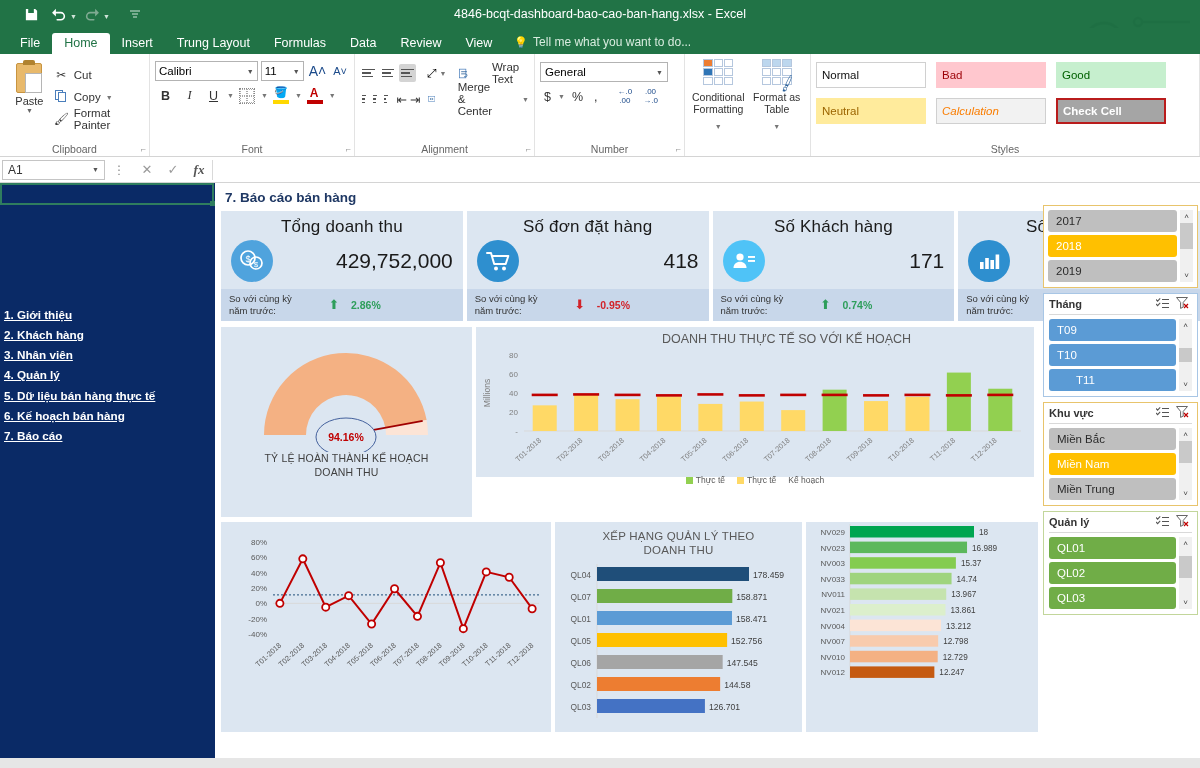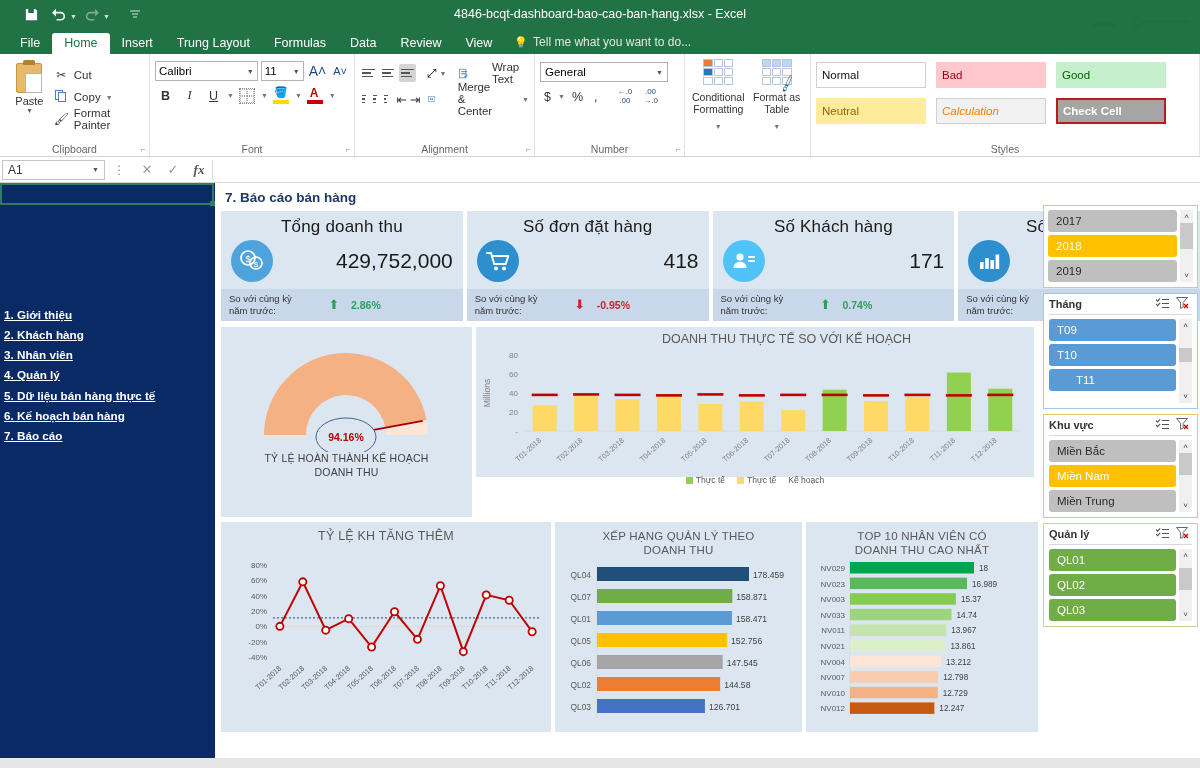"T11" div.sl-item { margin-bottom: 12px -> 0 }
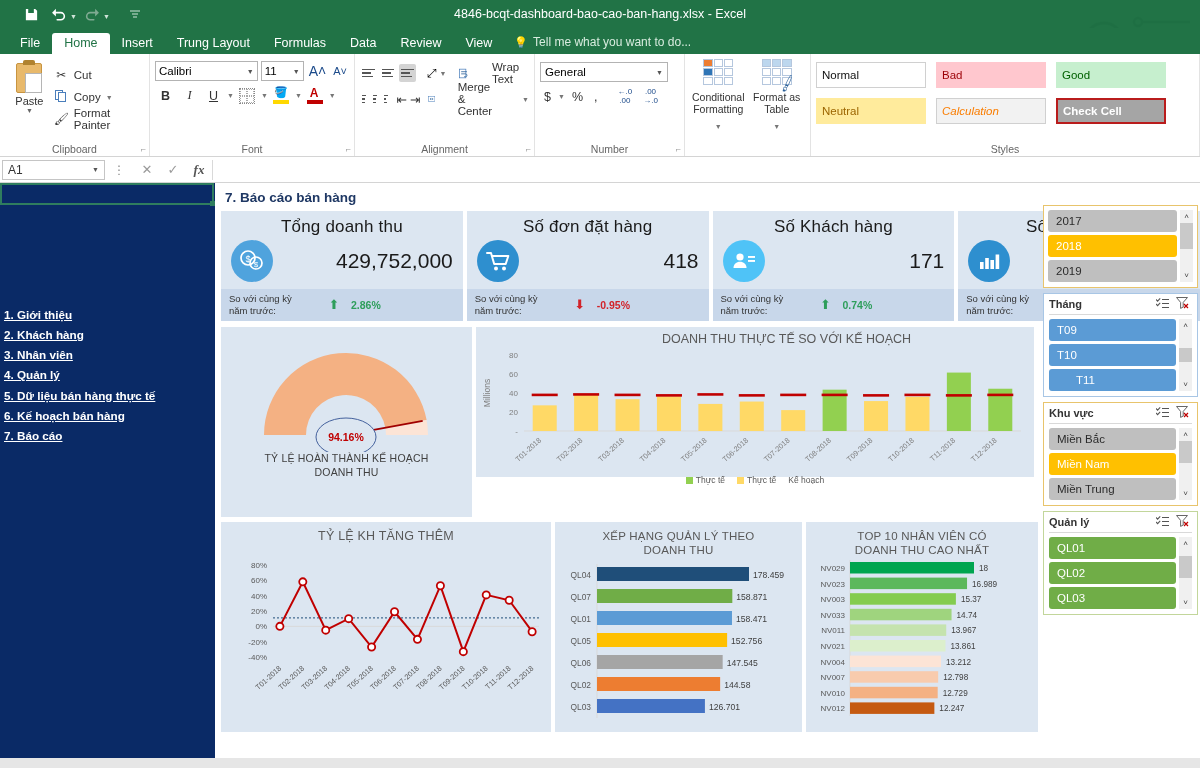"TỶ LỆ KH TĂNG THÊM" div.ch-title { html: <div>TỶ LỆ KH TĂNG THÊM</div> -> none }
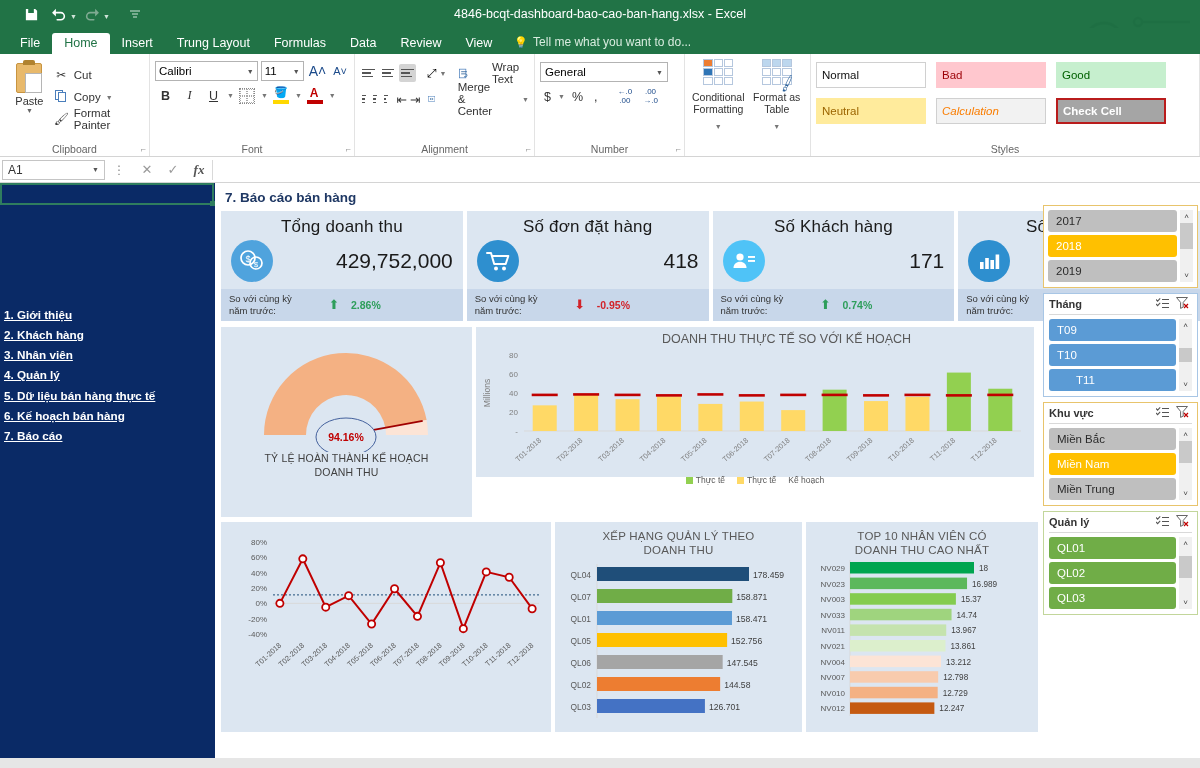"TOP 10 NHÂN VIÊN CÓ" div.ch-title { html: <div> <span>TOP 10 NHÂN VIÊN CÓ</span><br> <span>DOANH THU CAO NHẤT</span> </div> -> none }
